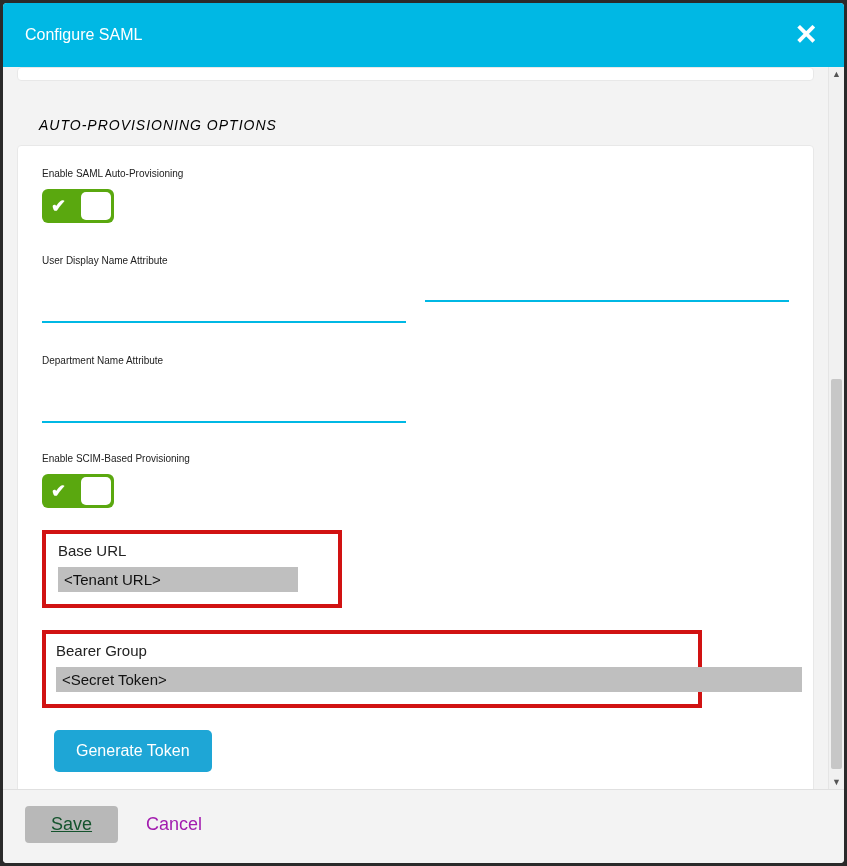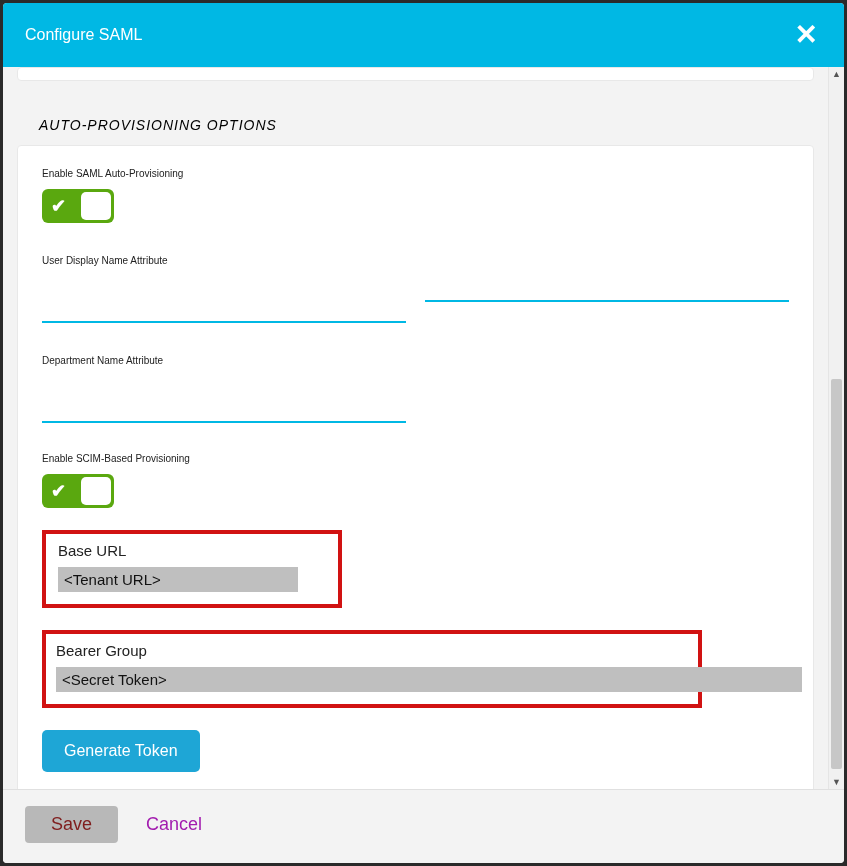"Generate Token" .gen-btn { margin-left: none -> 12px }
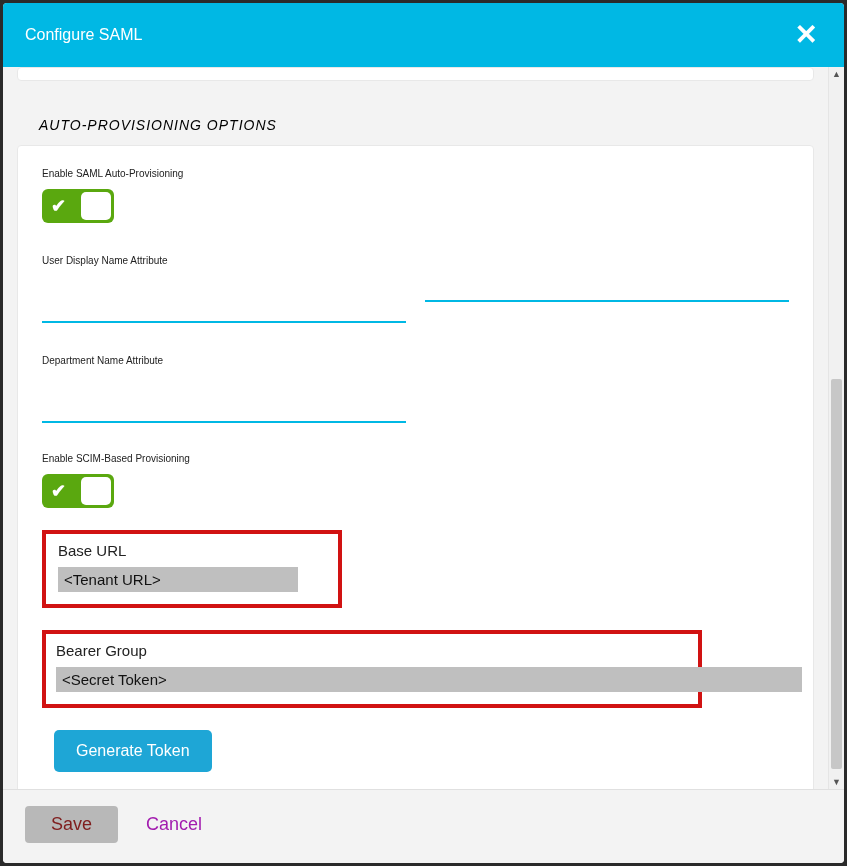"Save" .save-btn { color: #7f1d1d -> #14532d; text-decoration: none -> underline }
